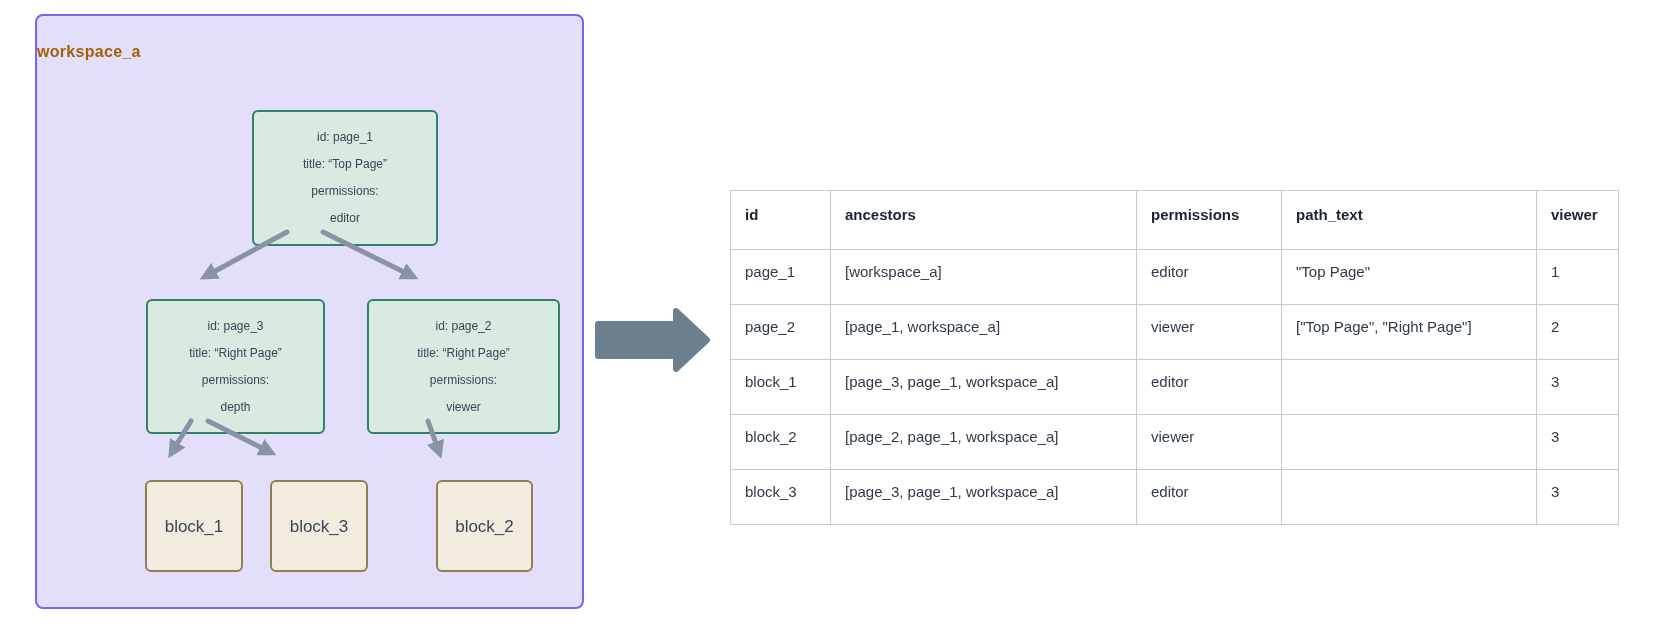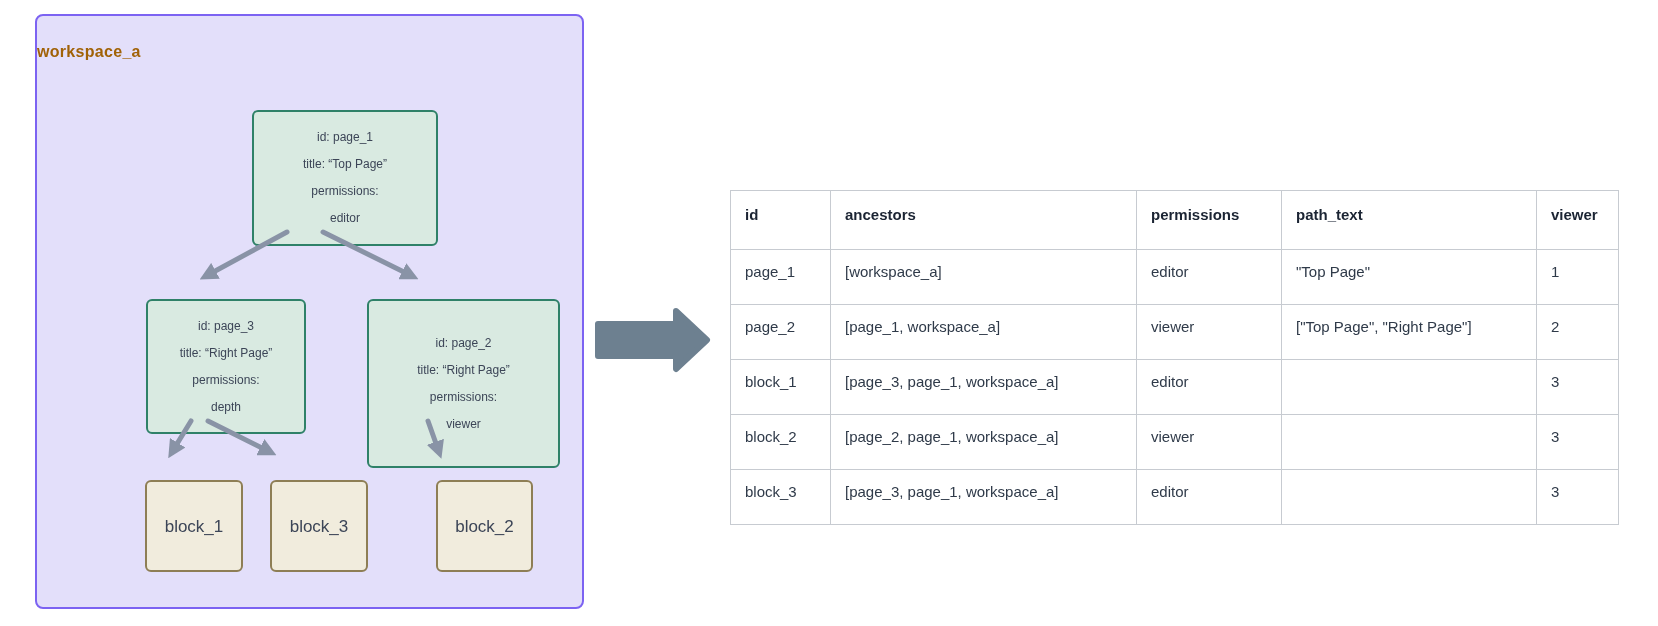"id: page_3" #node-page-3 { width: 160px -> 179px }
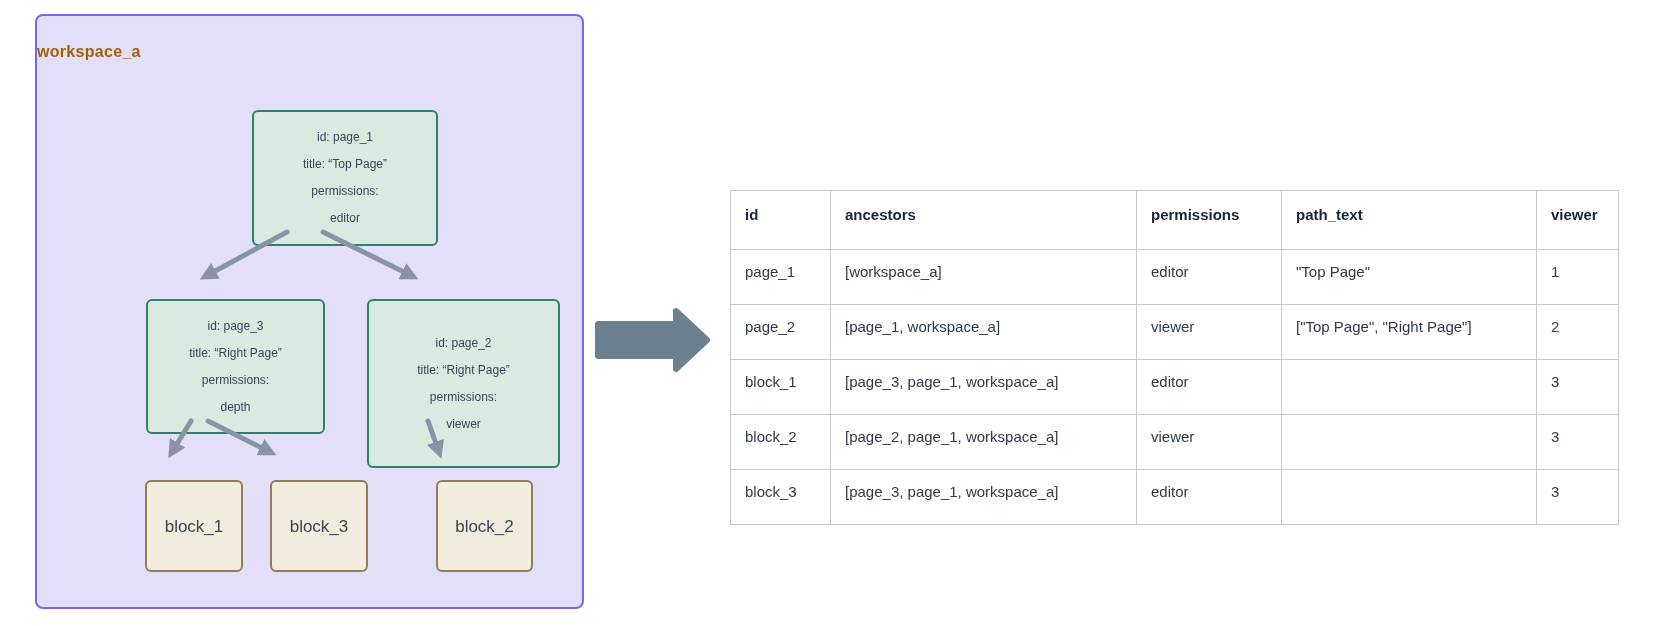"id: page_2" #node-page-2 { height: 169px -> 135px }
